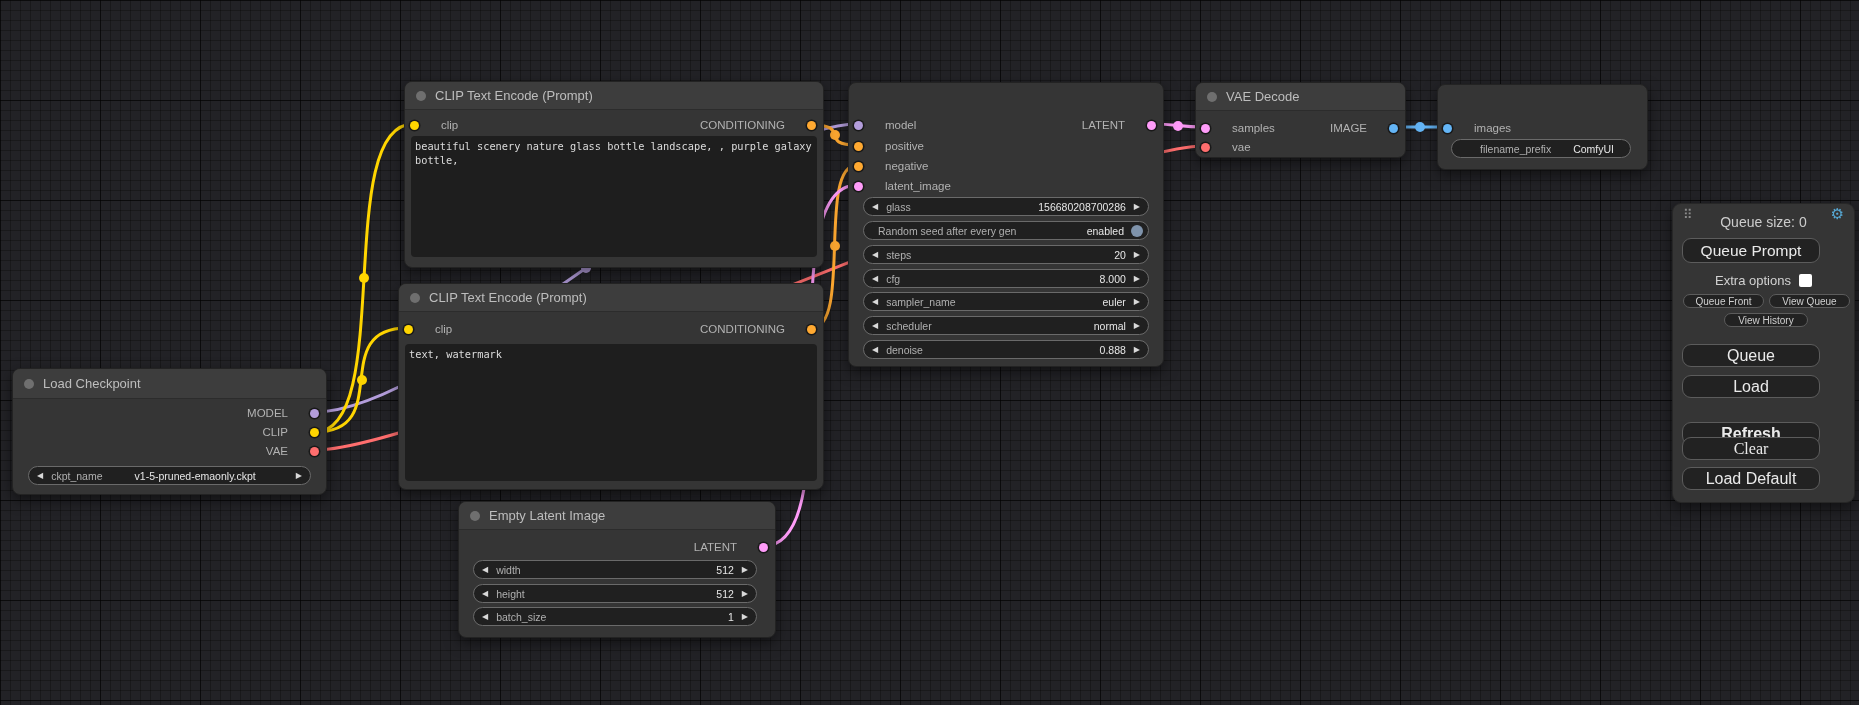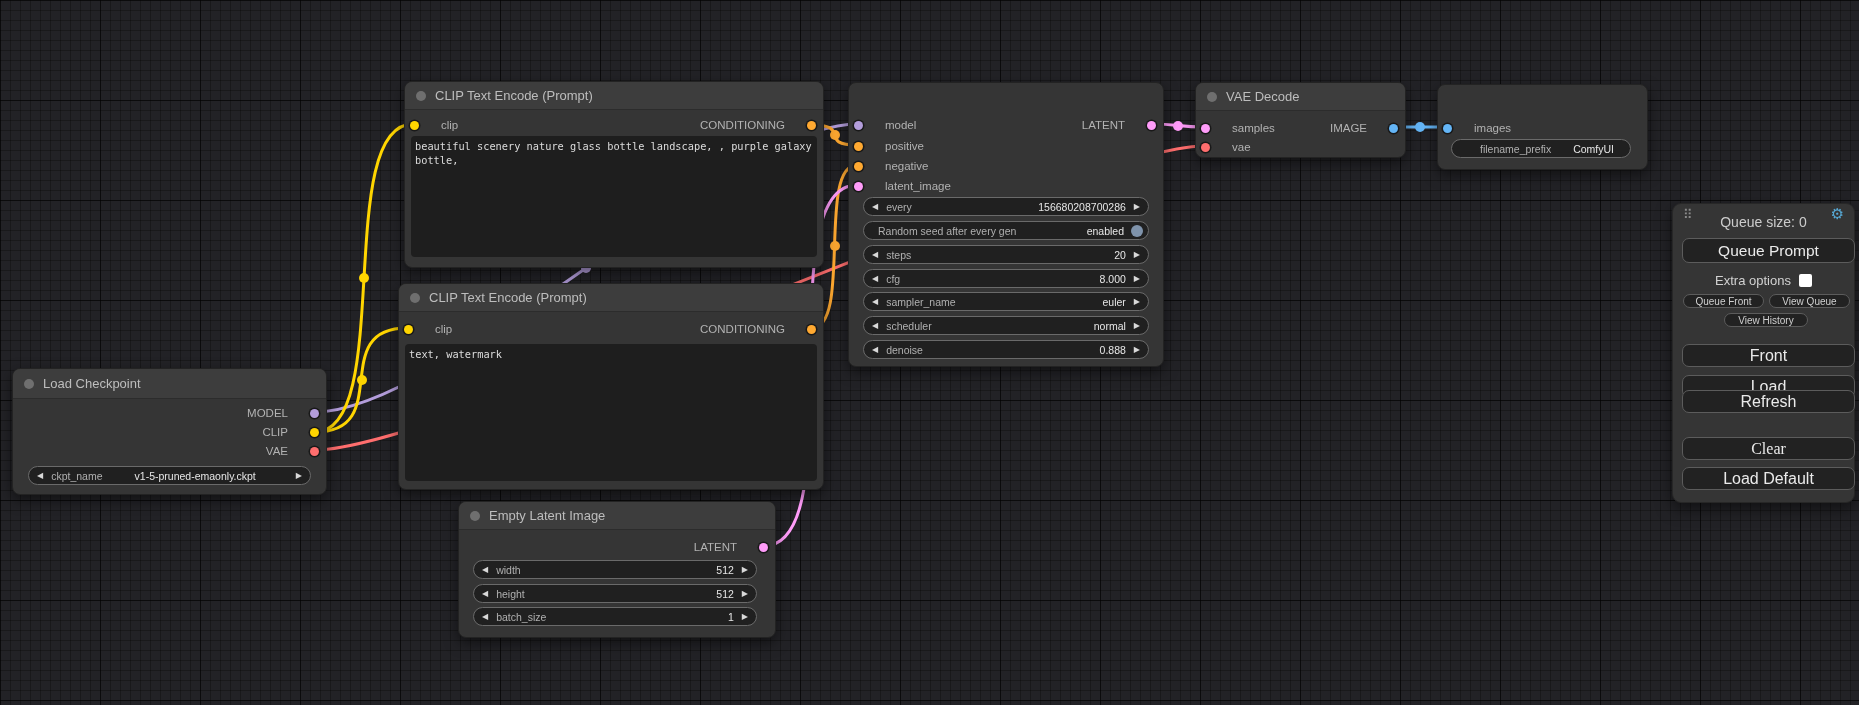"every" span.wlabel { text: every -> glass }
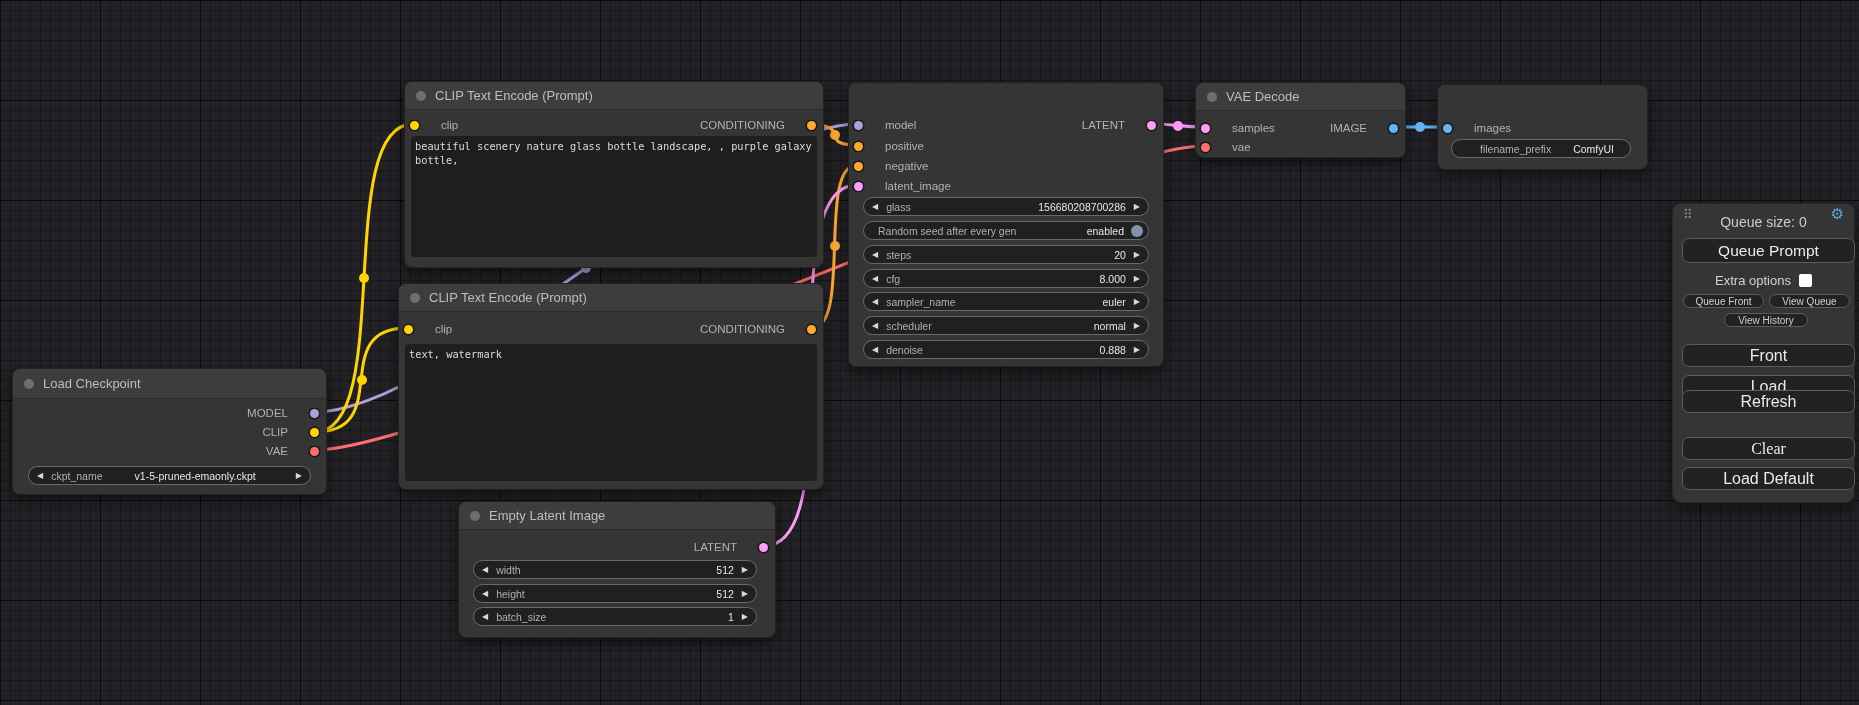"Queue Prompt" .qbig { border-radius: none -> 9px; width: 173px -> 138px }
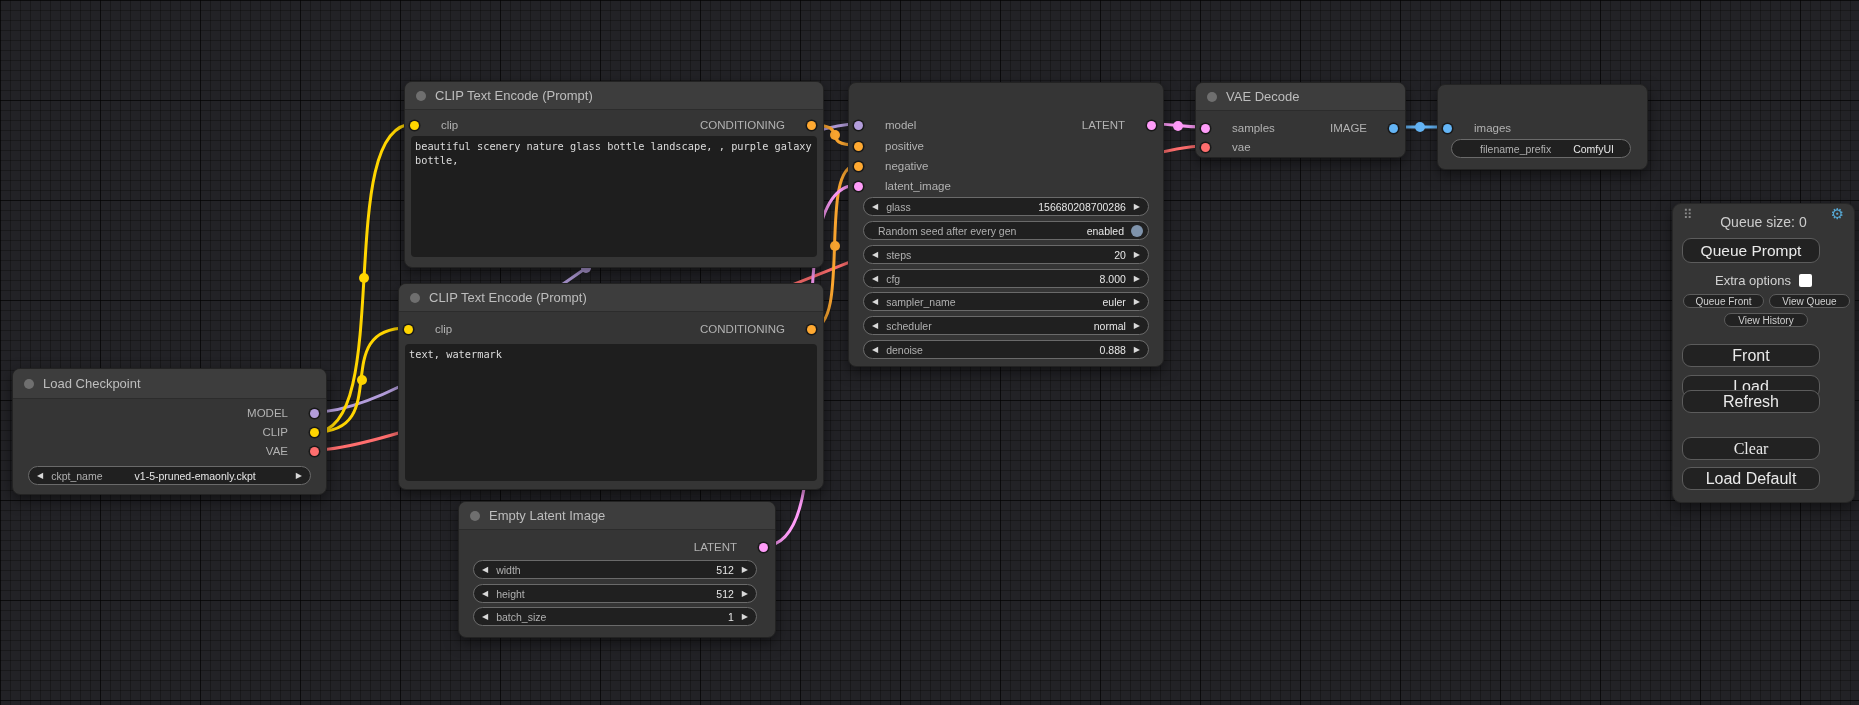"Front" div.qbtn { text: Front -> Queue }
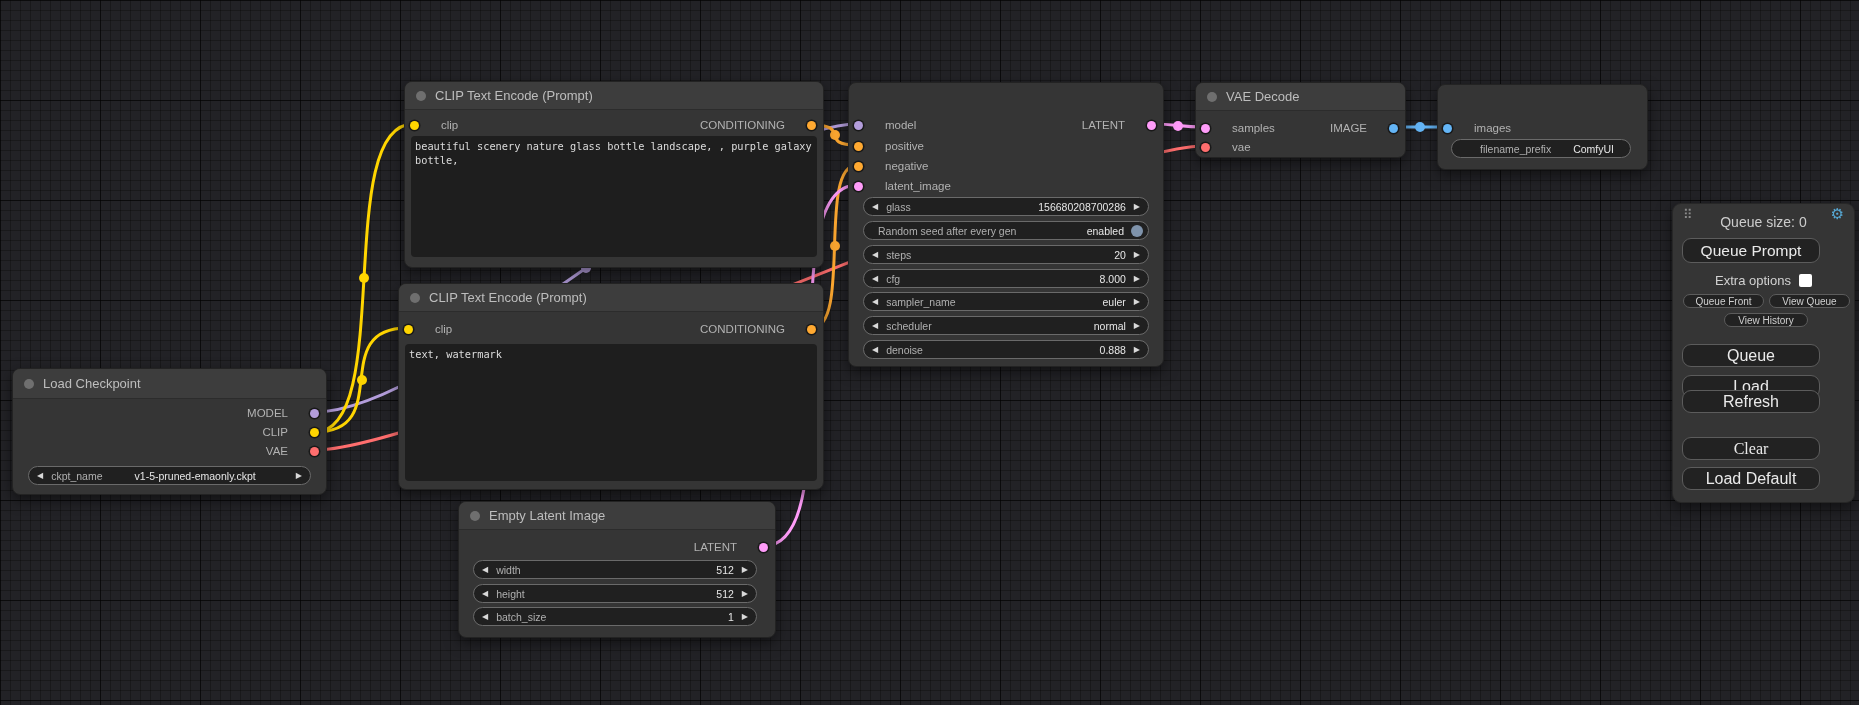"Refresh" div.qbtn { font-weight: none -> bold; top: 186px -> 218px }
